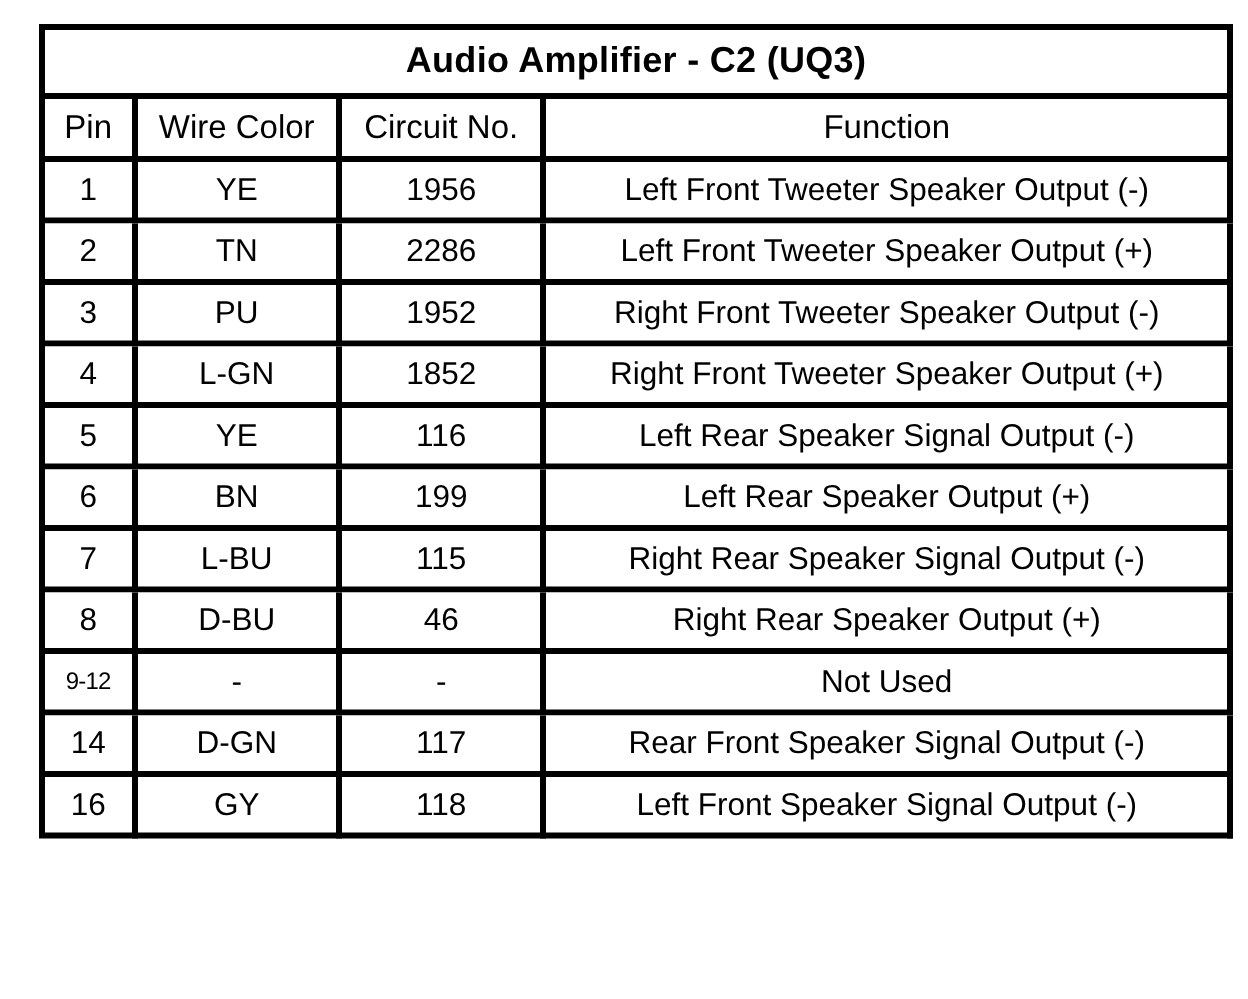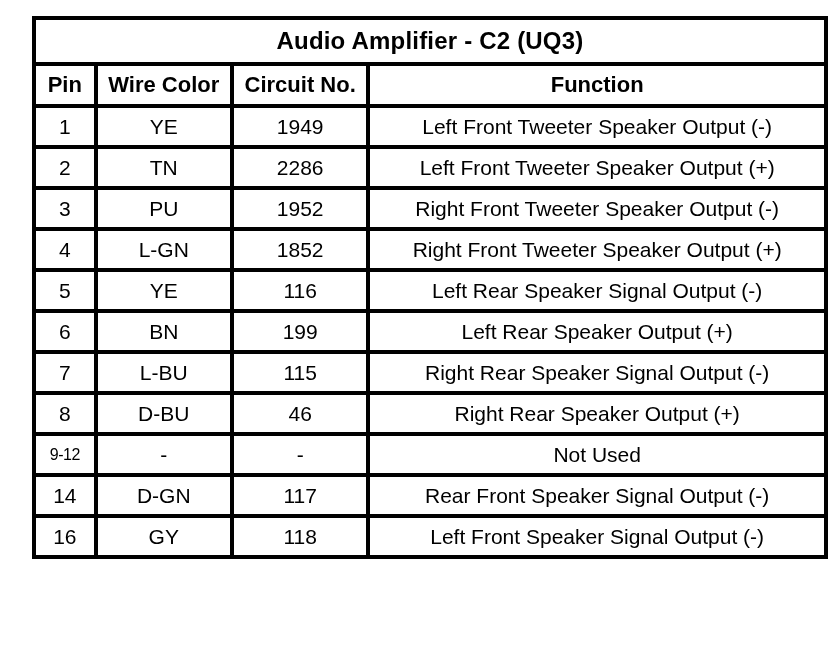"Audio Amplifier - C2 (UQ3)" #pinout-table-wrap { left: 32px -> 26px }
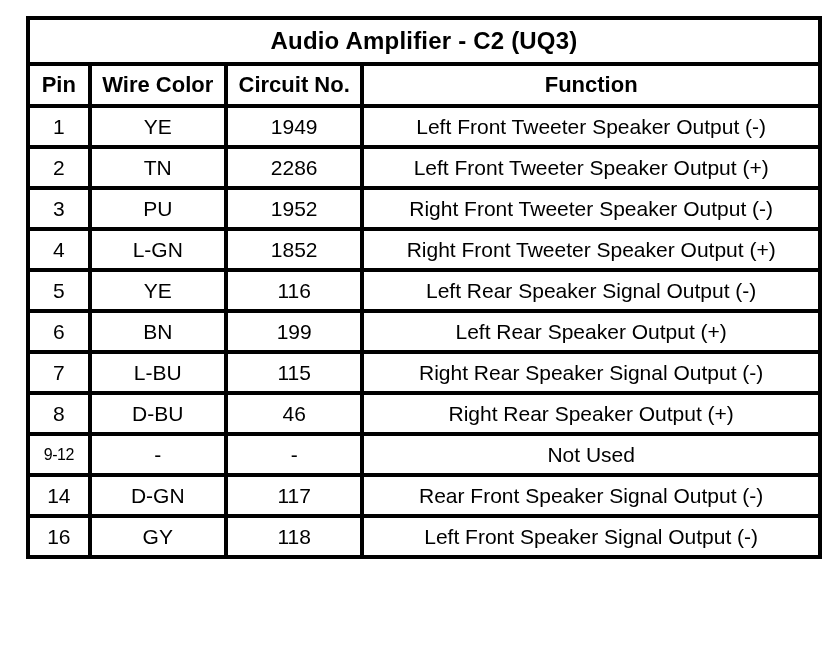"Pin" tr.header-row th { font-weight: bold -> normal }
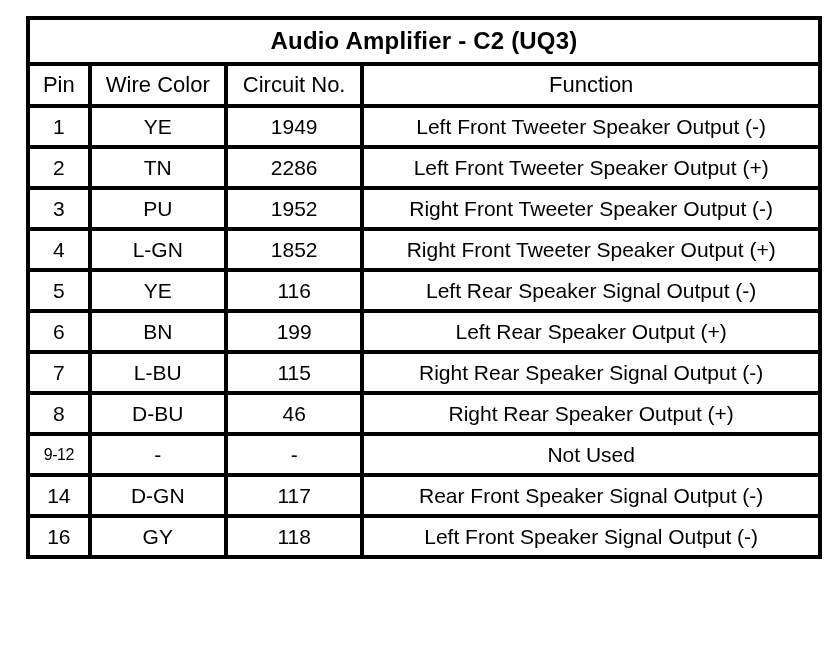"1949" td { text: 1949 -> 1956 }
